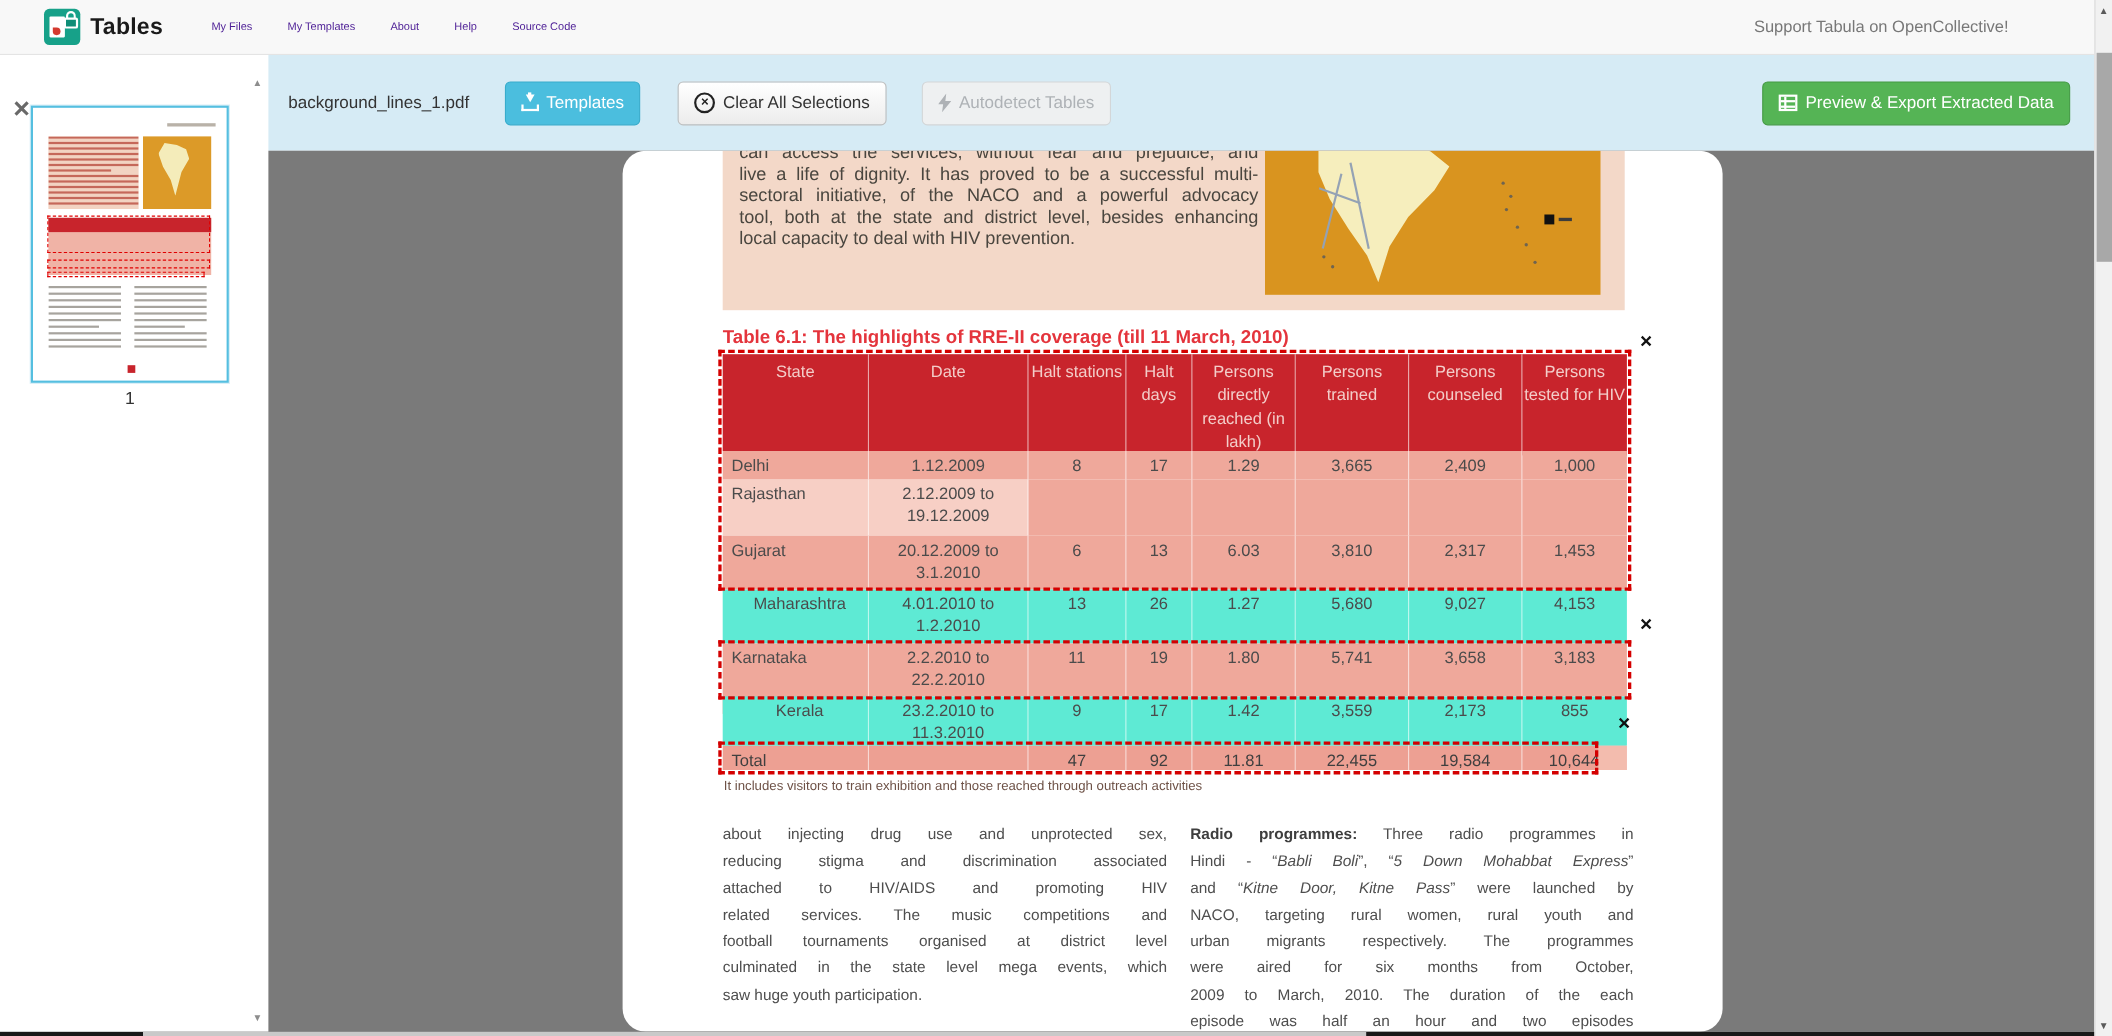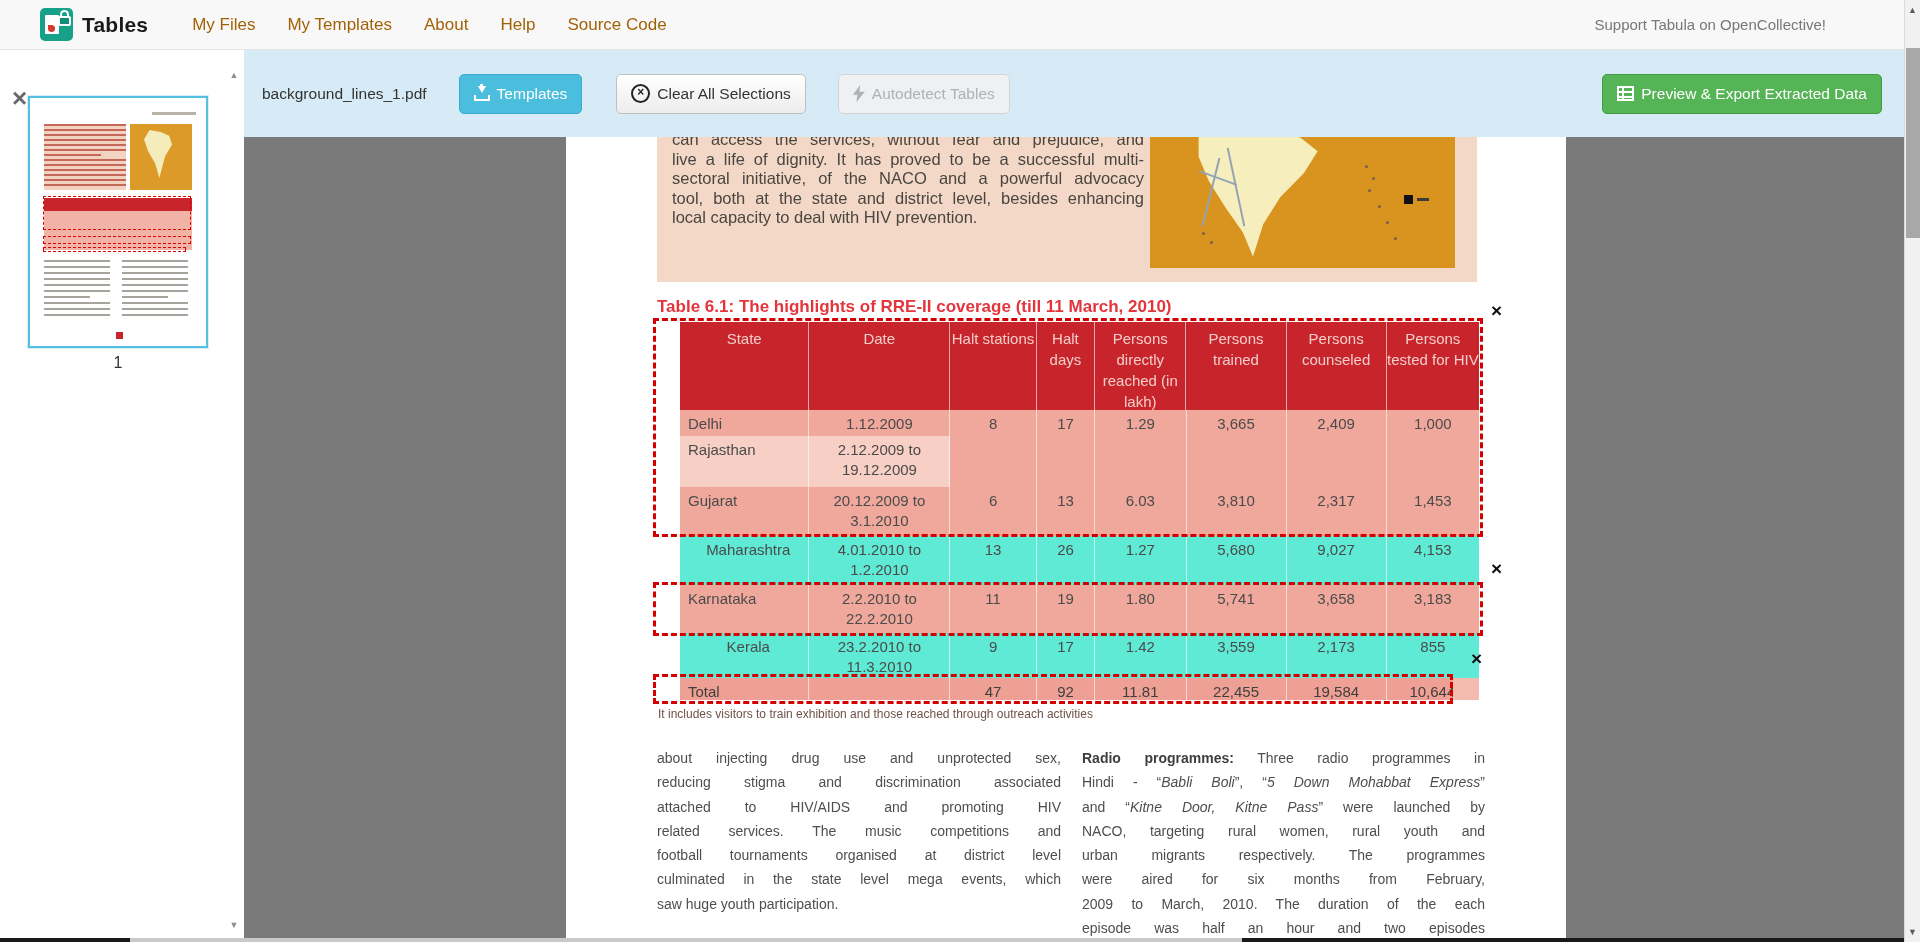"My Files" .nav-links .nl { color: #a16207 -> #4c1d95; font-size: 17px -> 10px }
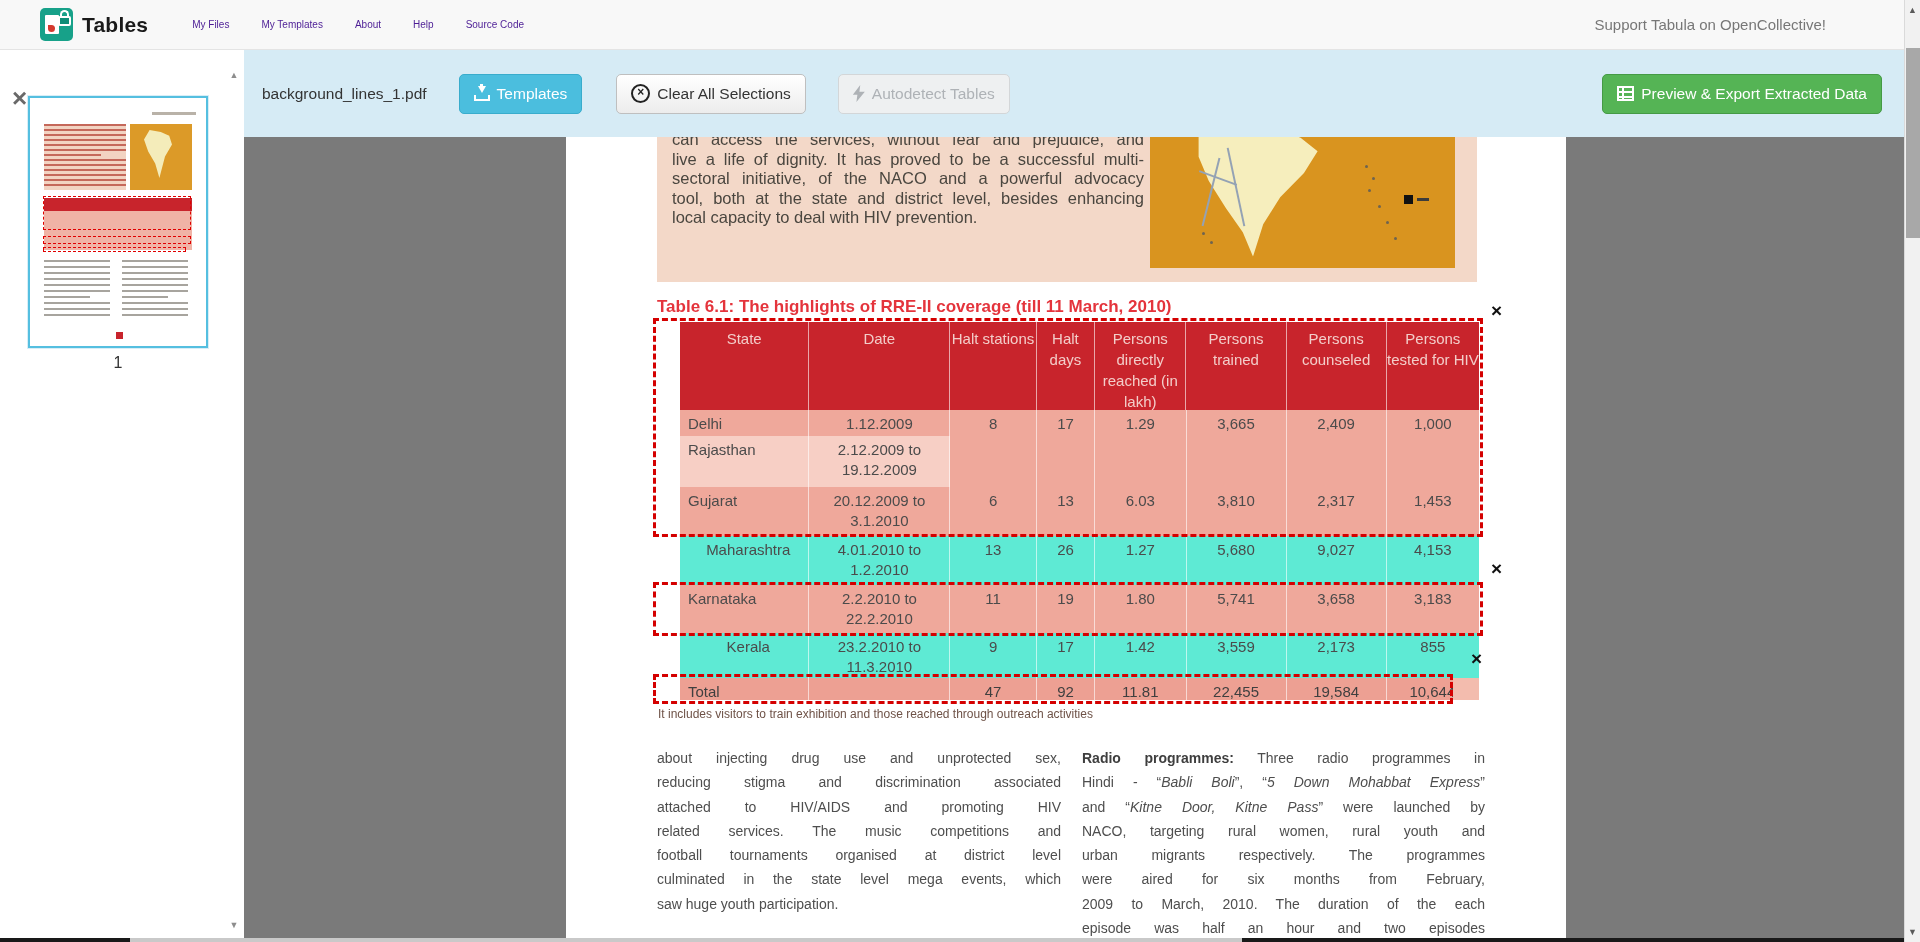"can access the services, without" .pdf-page { border-radius: none -> 21px }
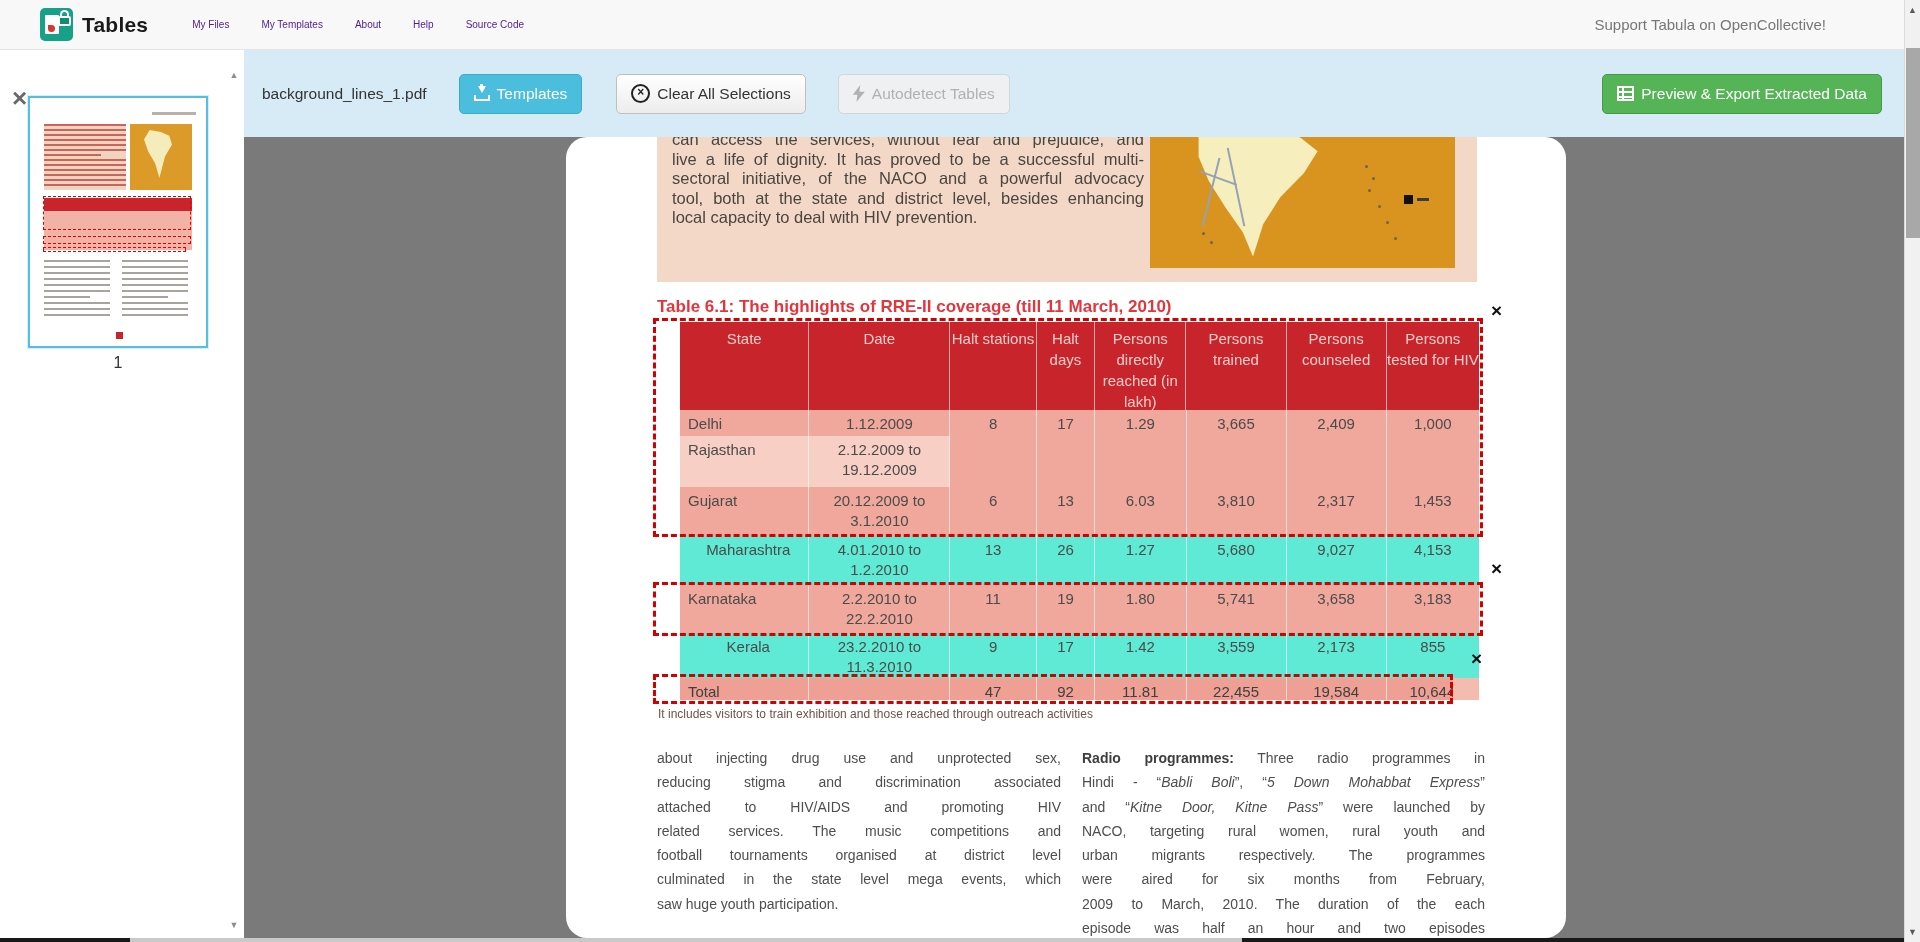"State" .c0 { margin-left: 23px -> none }
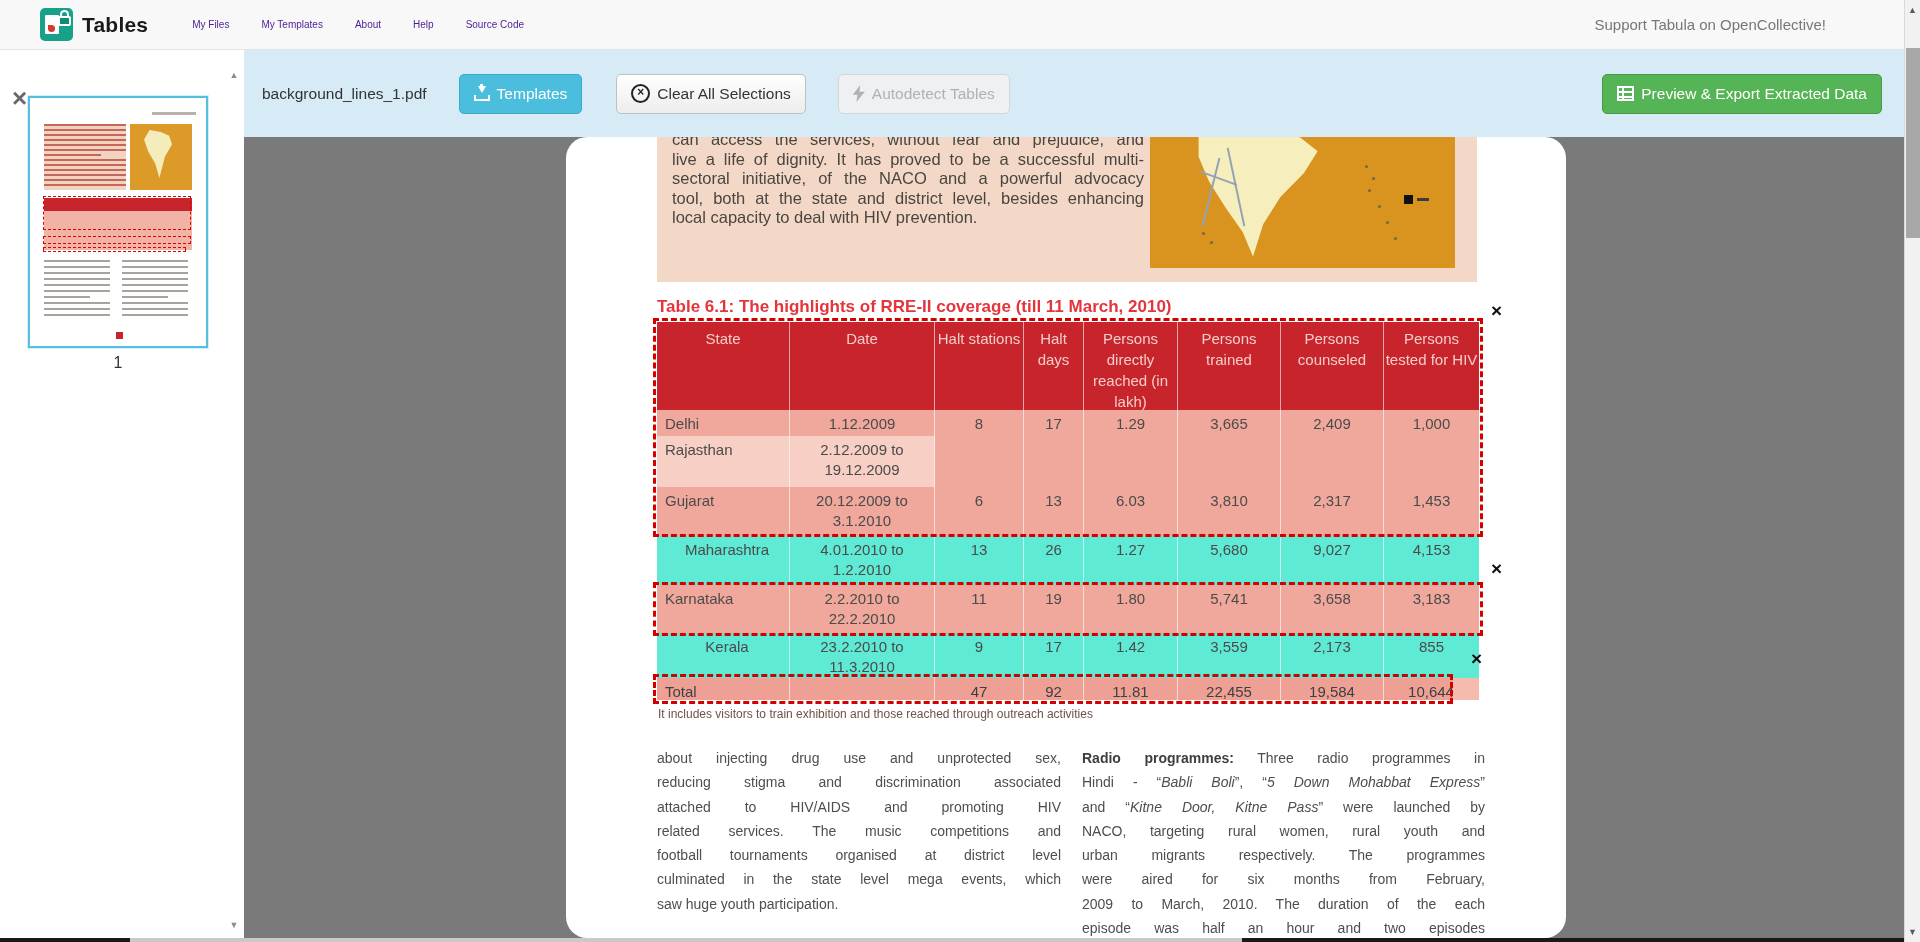"were aired for six months" span { text: February -> October }
